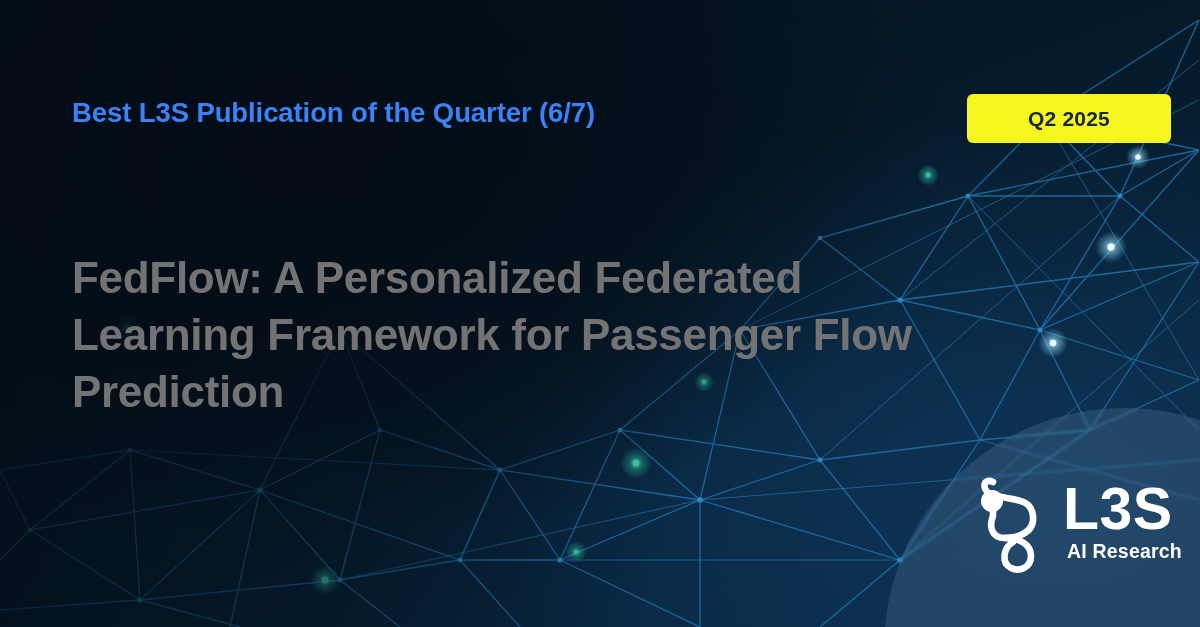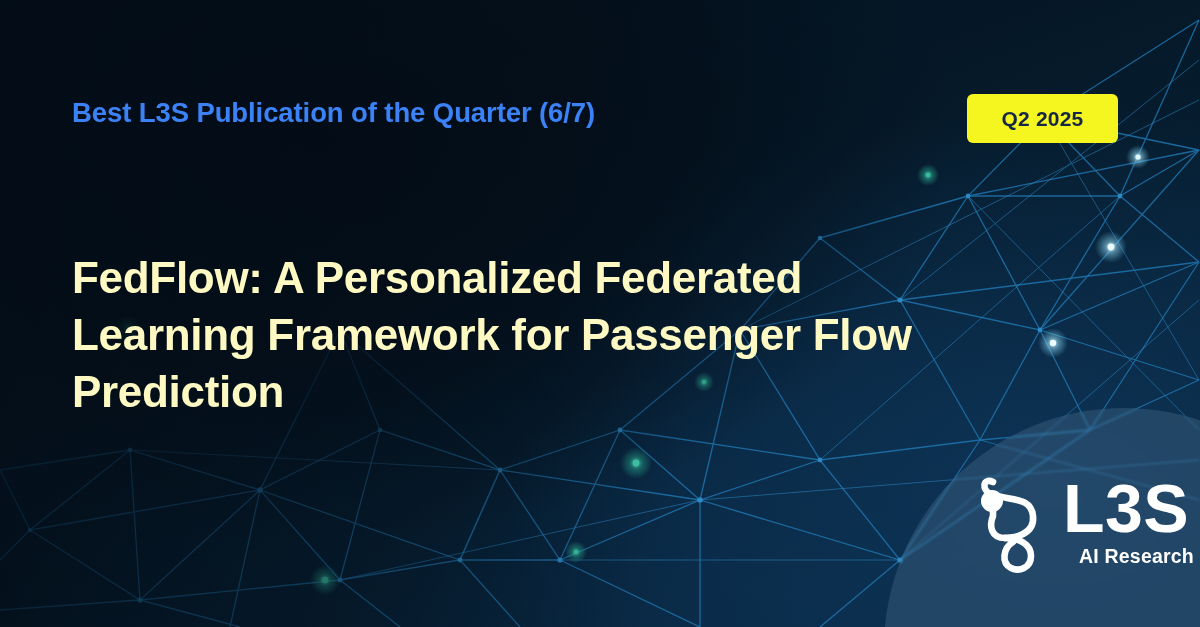"Q2 2025" .badge { width: 151px -> 204px }
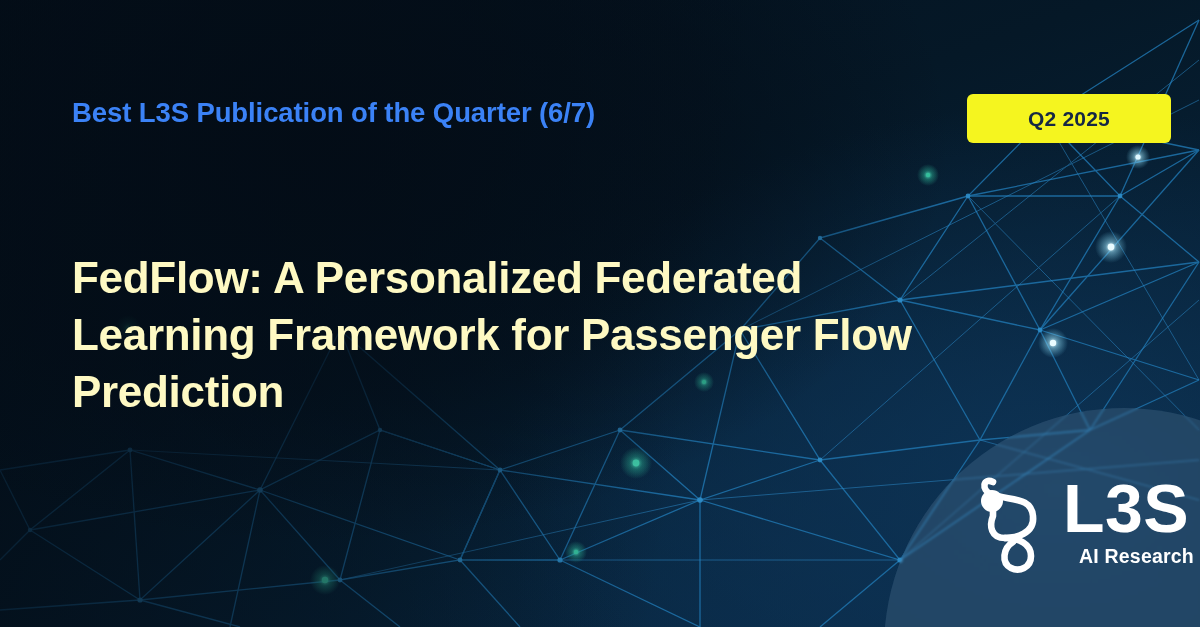"FedFlow: A Personalized Federated" .title { color: #fef9c3 -> #737373 }
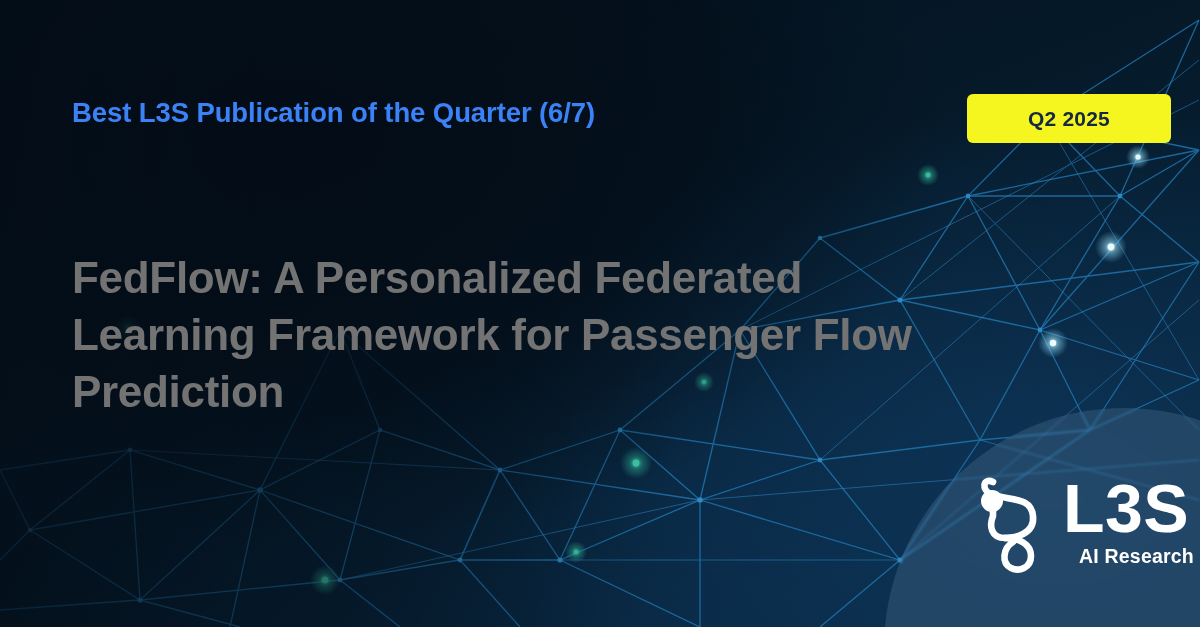"L3S" .logo-l3s { font-size: 68px -> 59px }
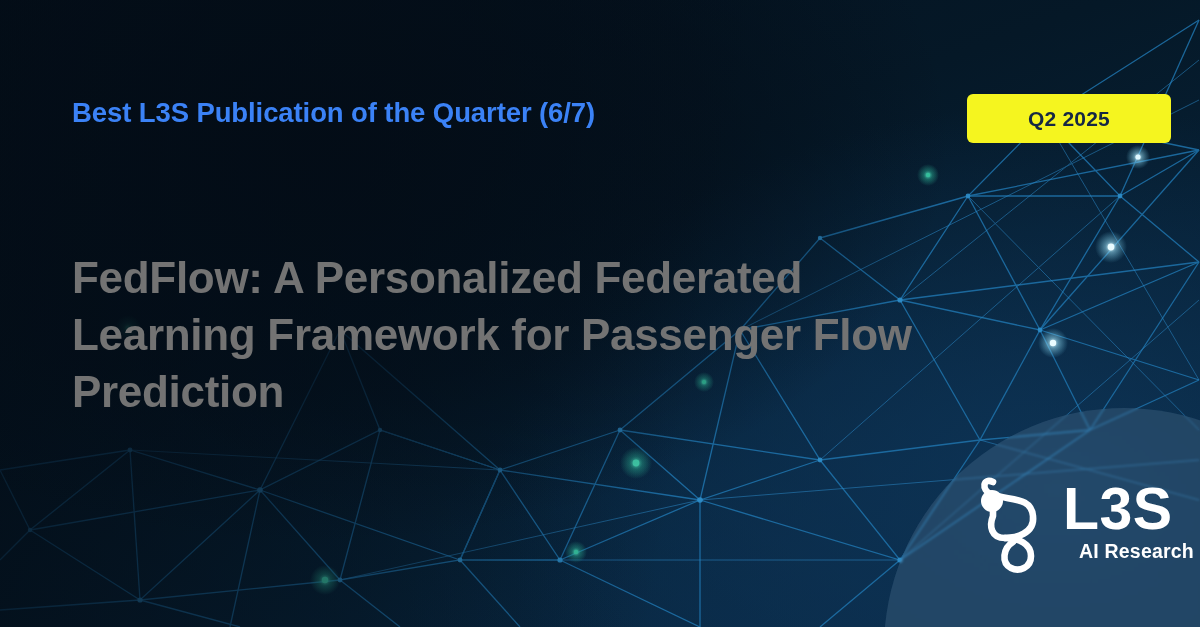"AI Research" .logo-sub { margin-left: 16px -> 4px }
